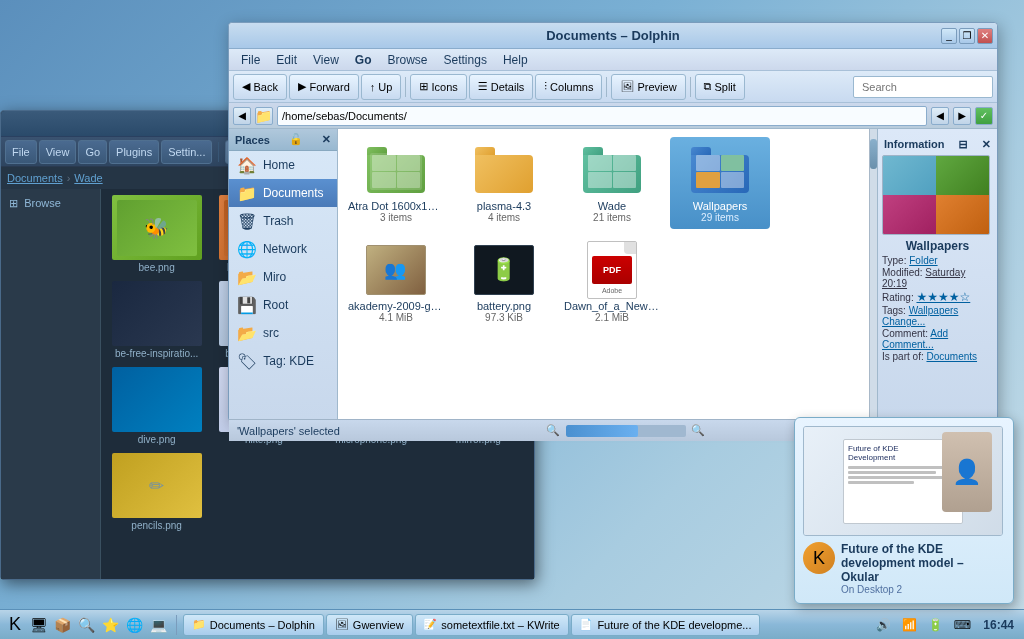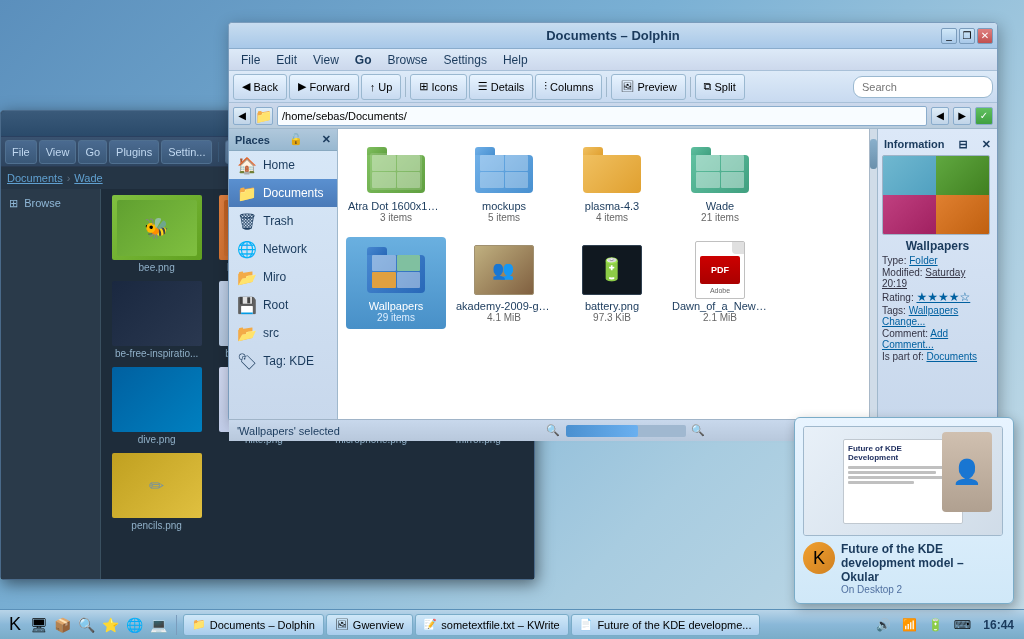"Search" .toolbar-search { border-radius: 9px -> 2px }
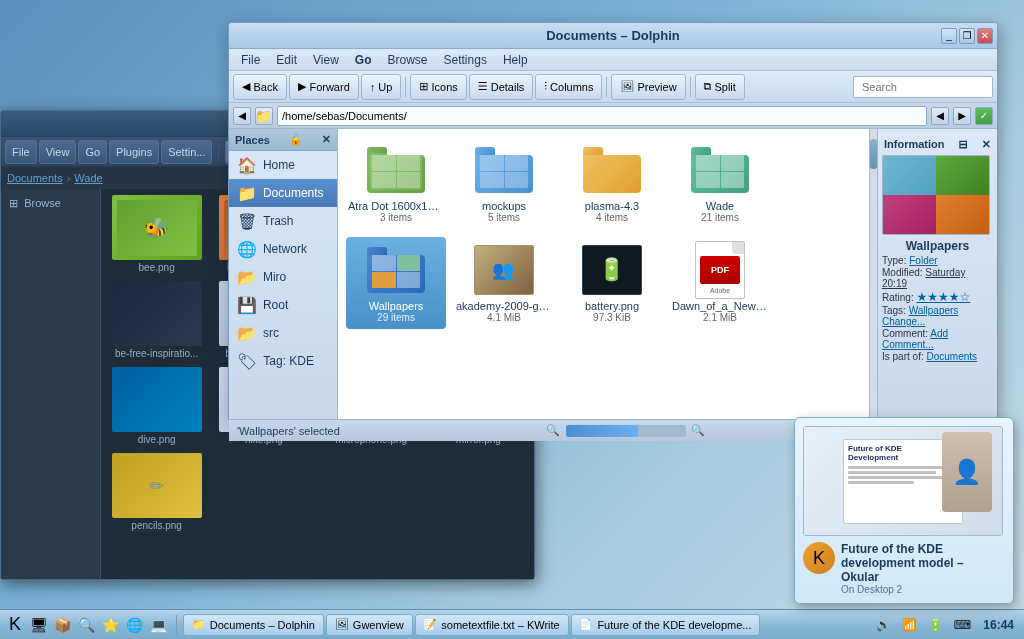"mockups" div.file-item { html: <div> <div> <div> <div></div> <div></div> <div> <div></div> <div></div> <div></div> <div></div> </div> </div> </div> <div>mockups</div> <div>5 items</div> </div> -> none }
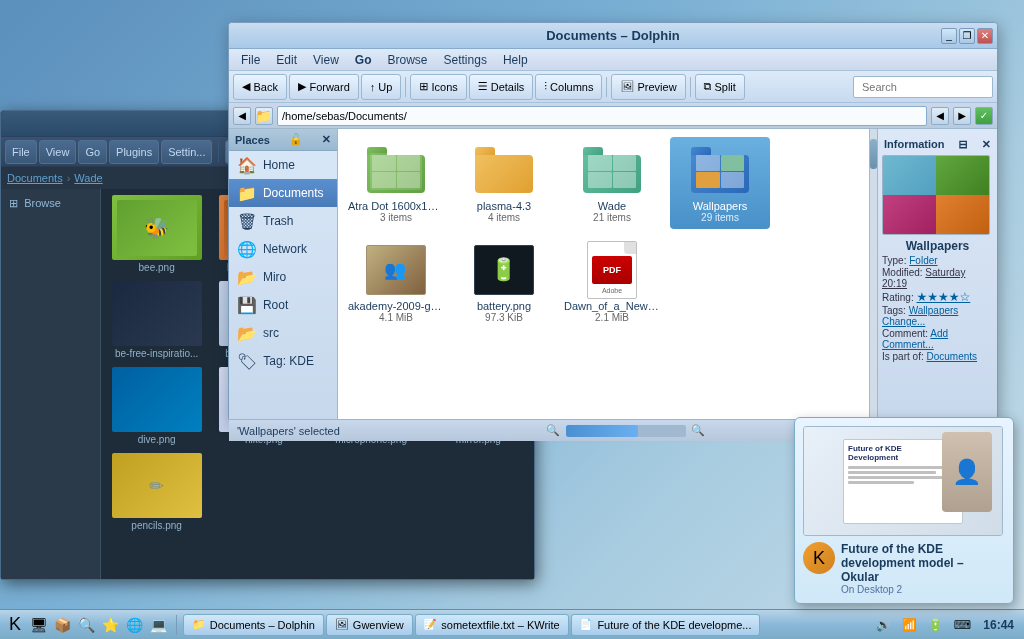"Future of KDE" div { font-weight: bold -> normal }
